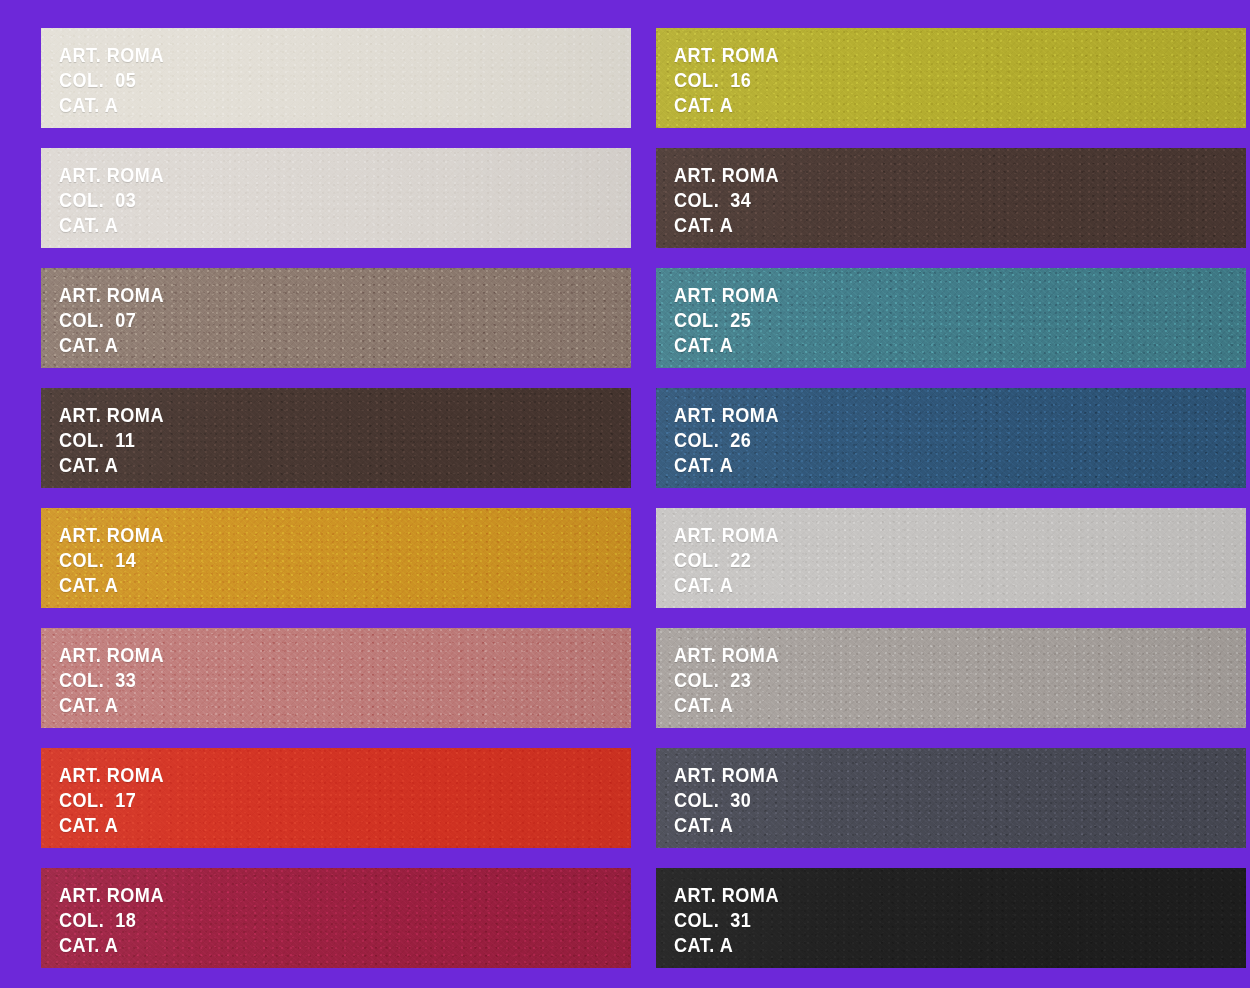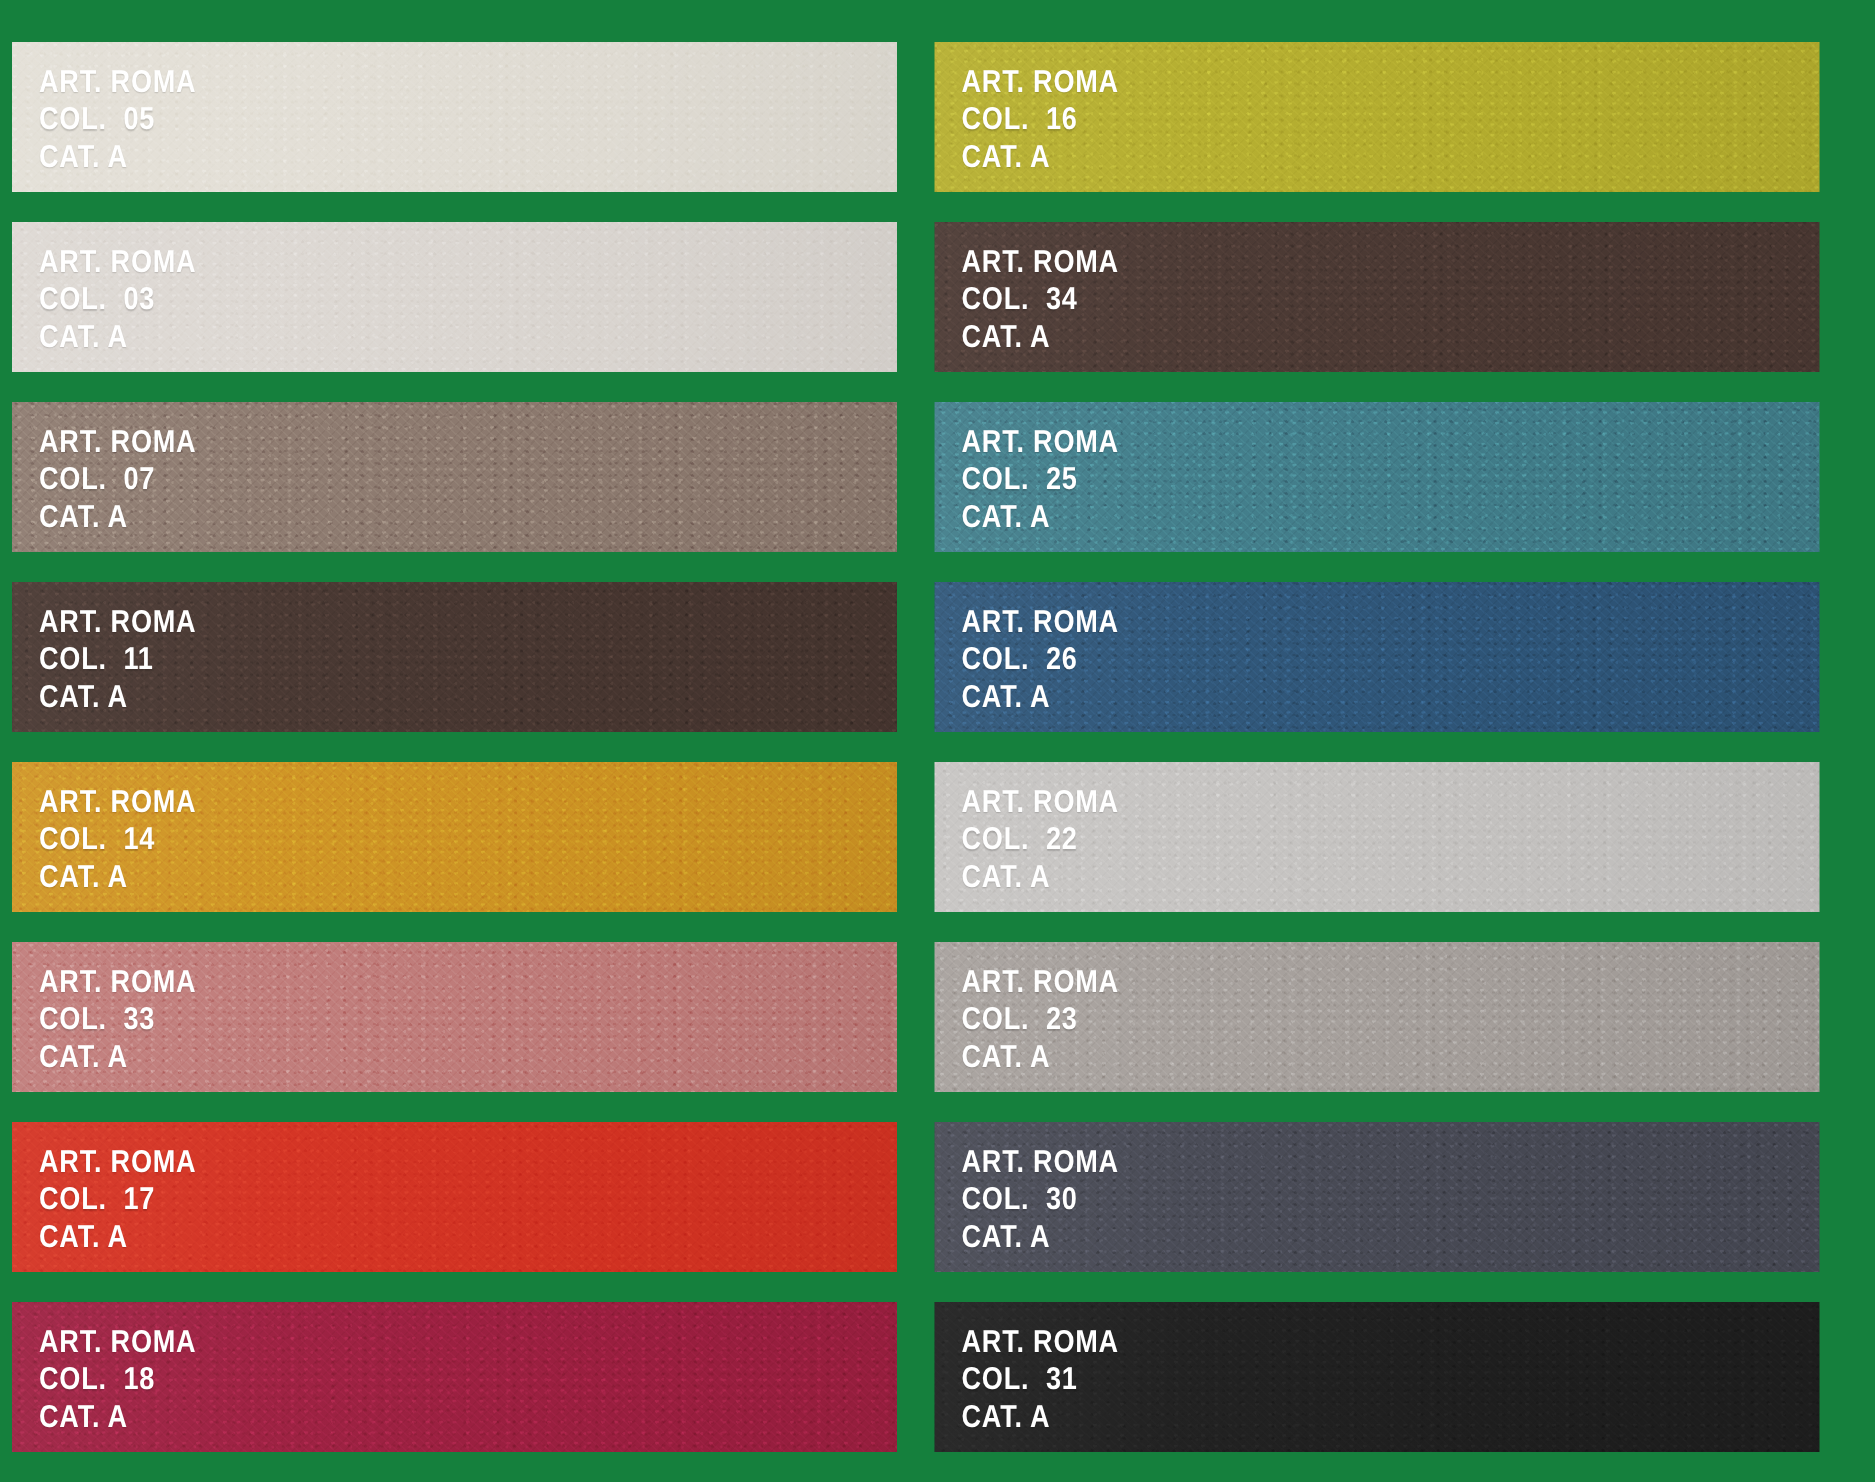"ART. ROMA" #swatch-card { background: #15803d -> #6d28d9; padding: 28px 25px 20px 8px -> 28px 25px 20px 41px }
